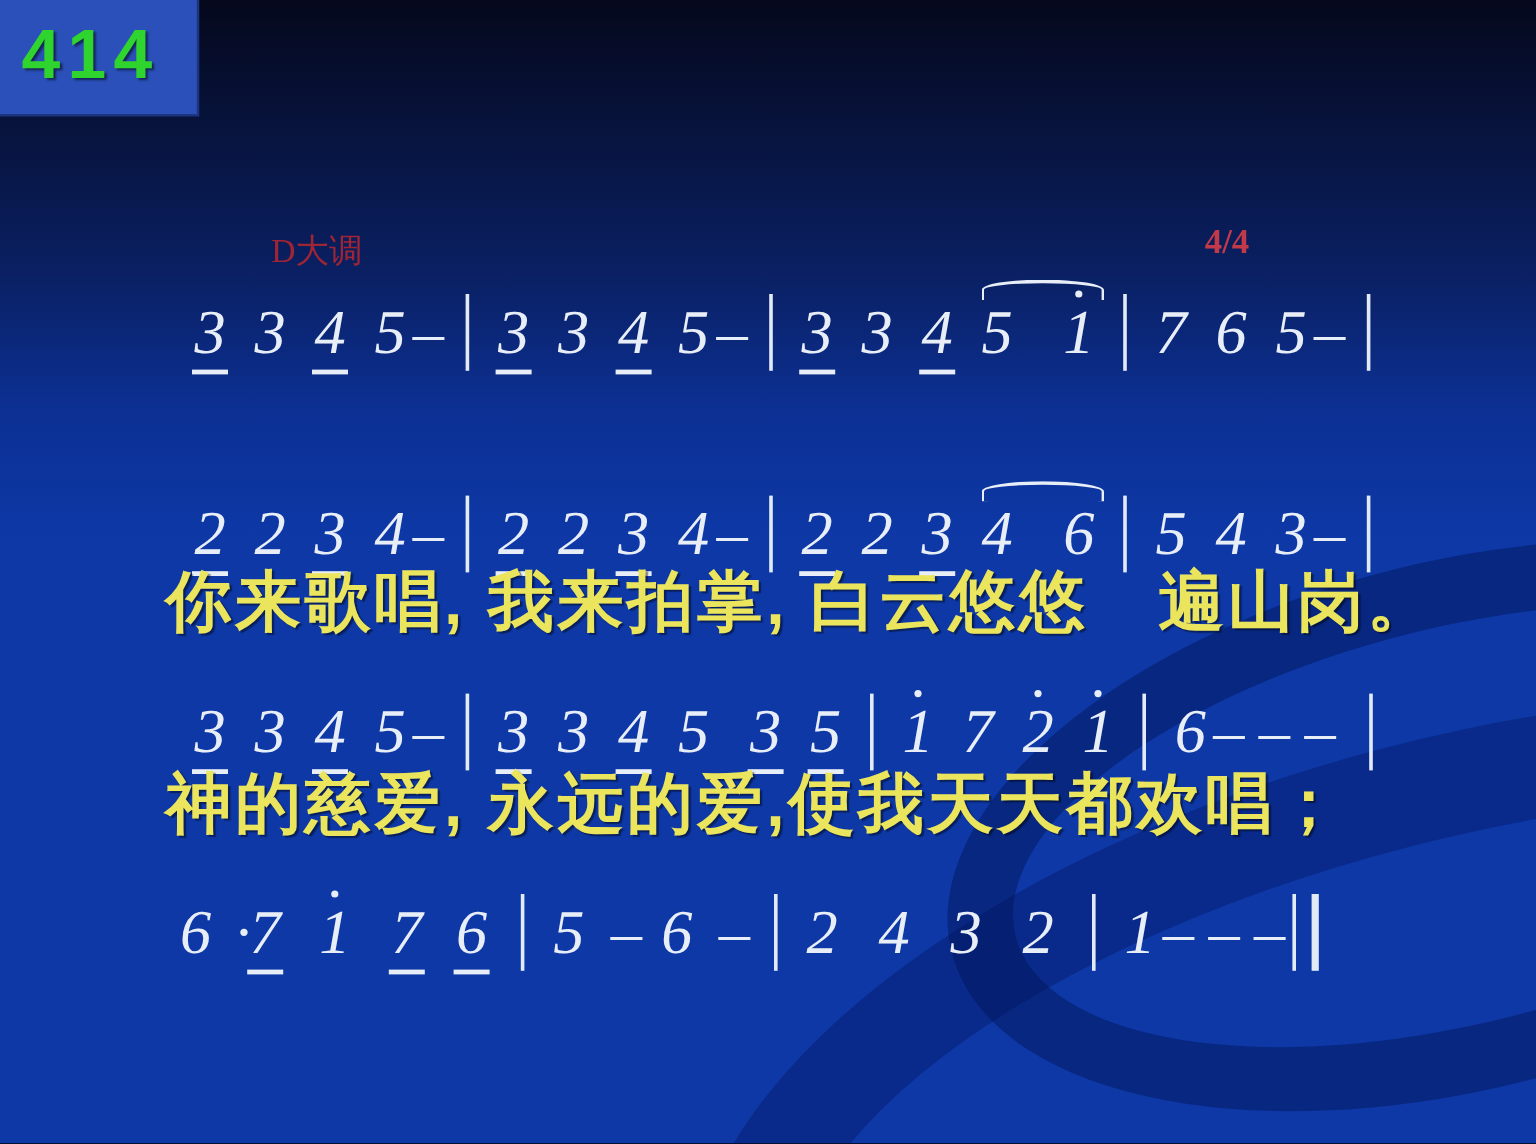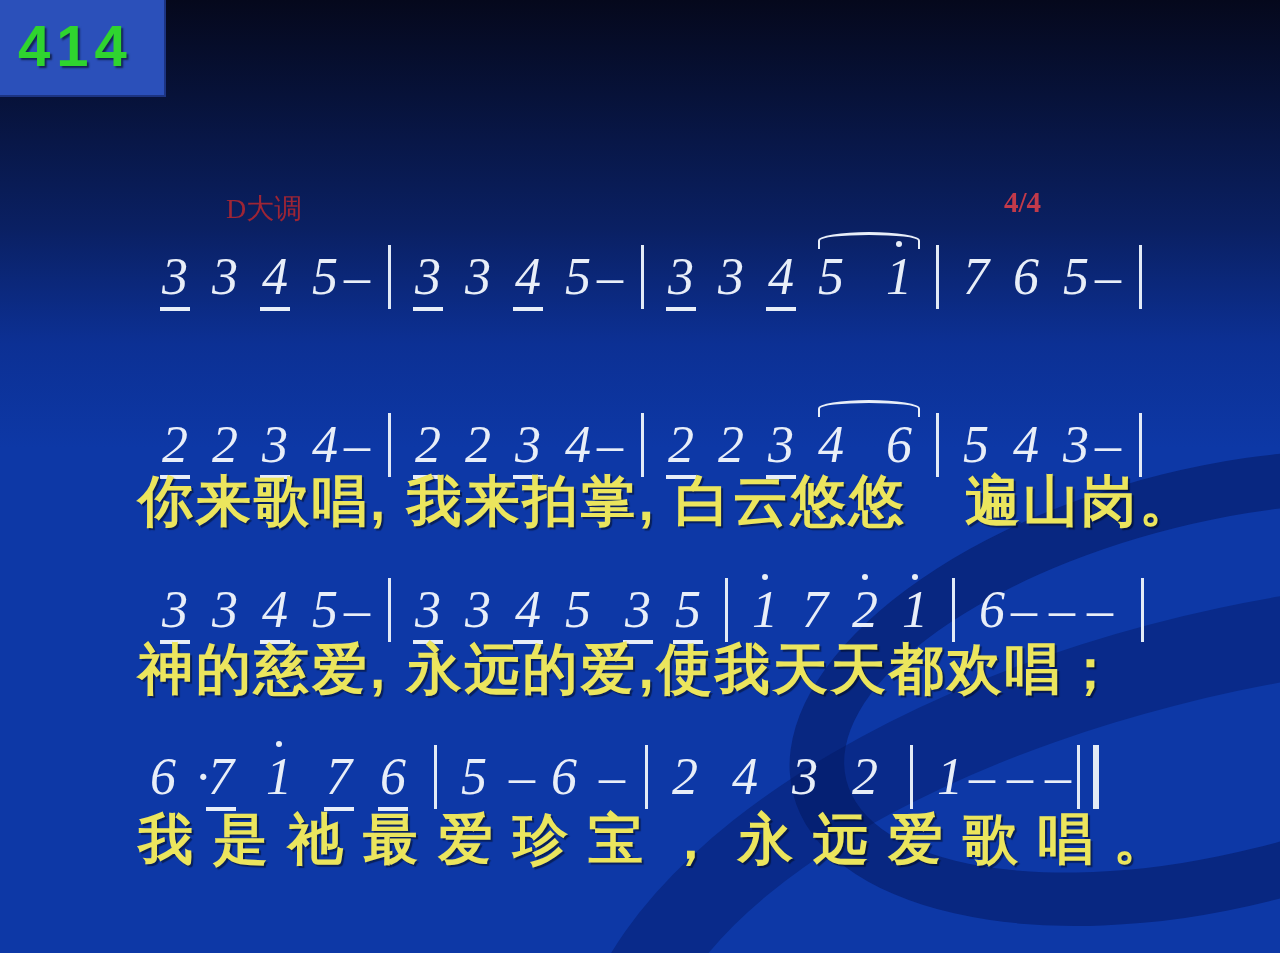"我是祂最爱珍宝，永远爱歌唱。" div.lyrics { html: <div>我是祂最爱珍宝，永远爱歌唱。</div> -> none }
